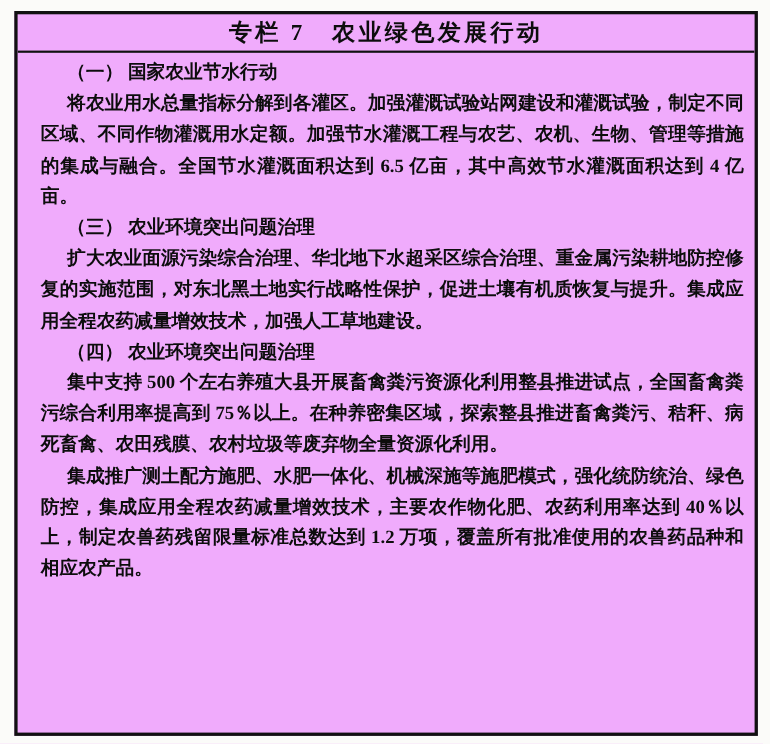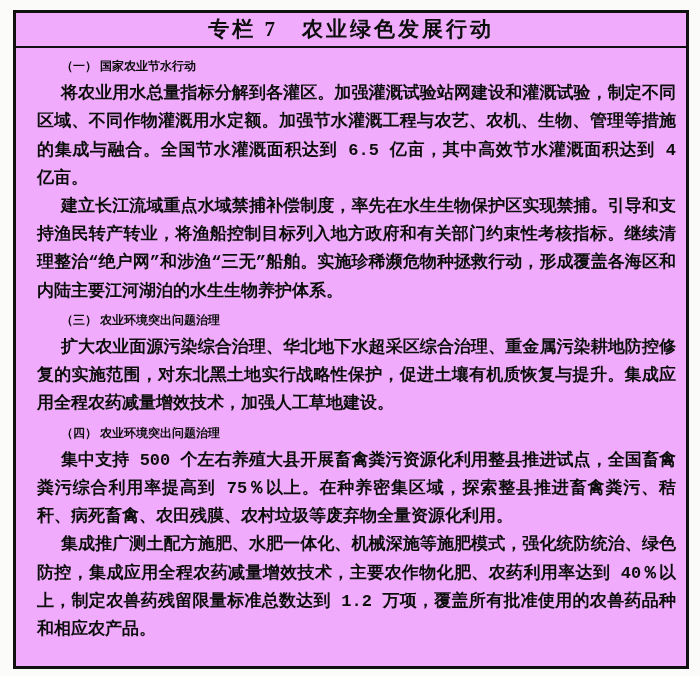"（一） 国家农业节水行动" .sec-heading { font-size: 12px -> 17px }
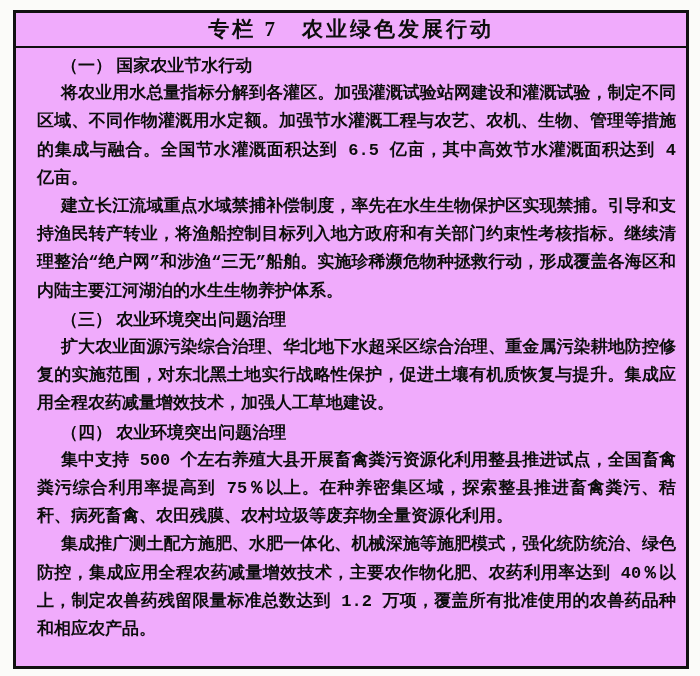"将农业用水总量指标分解到各灌区。加强灌溉试验站网建设和灌溉试验，制定不同区域、不" .sec-para { font-family: Liberation Mono, monospace -> none }
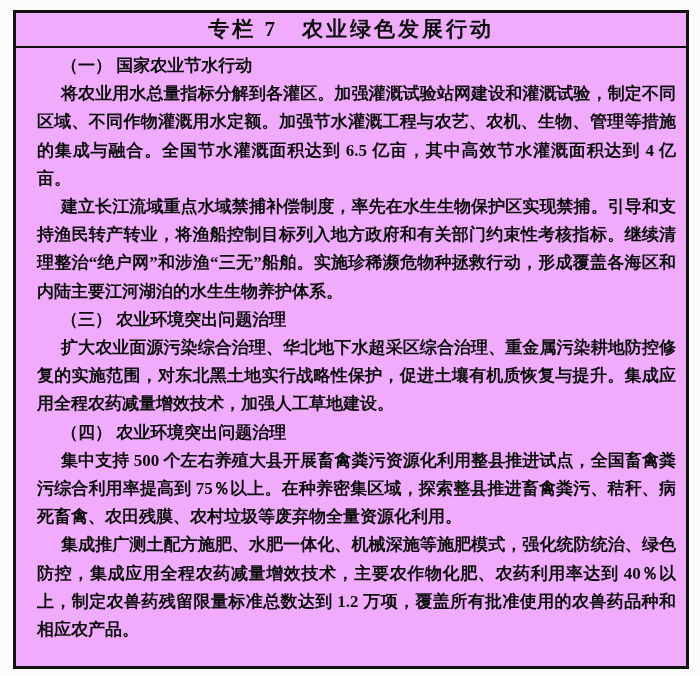"建立长江流域重点水域禁捕补偿制度，率先在水生生物保护区实现禁捕。引导和支持渔民转" p.sec-para { html: <p>建立长江流域重点水域禁捕补偿制度，率先在水生生物保护区实现禁捕。引导和支持渔民转产转业，将渔船控制目标列入地方政府和有关部门约束性考核指标。继续清理整治“绝户网”和涉渔“三无”船舶。实施珍稀濒危物种拯救行动，形成覆盖各海区和内陆主要江河湖泊的水生生物养护体系。</p> -> none }
